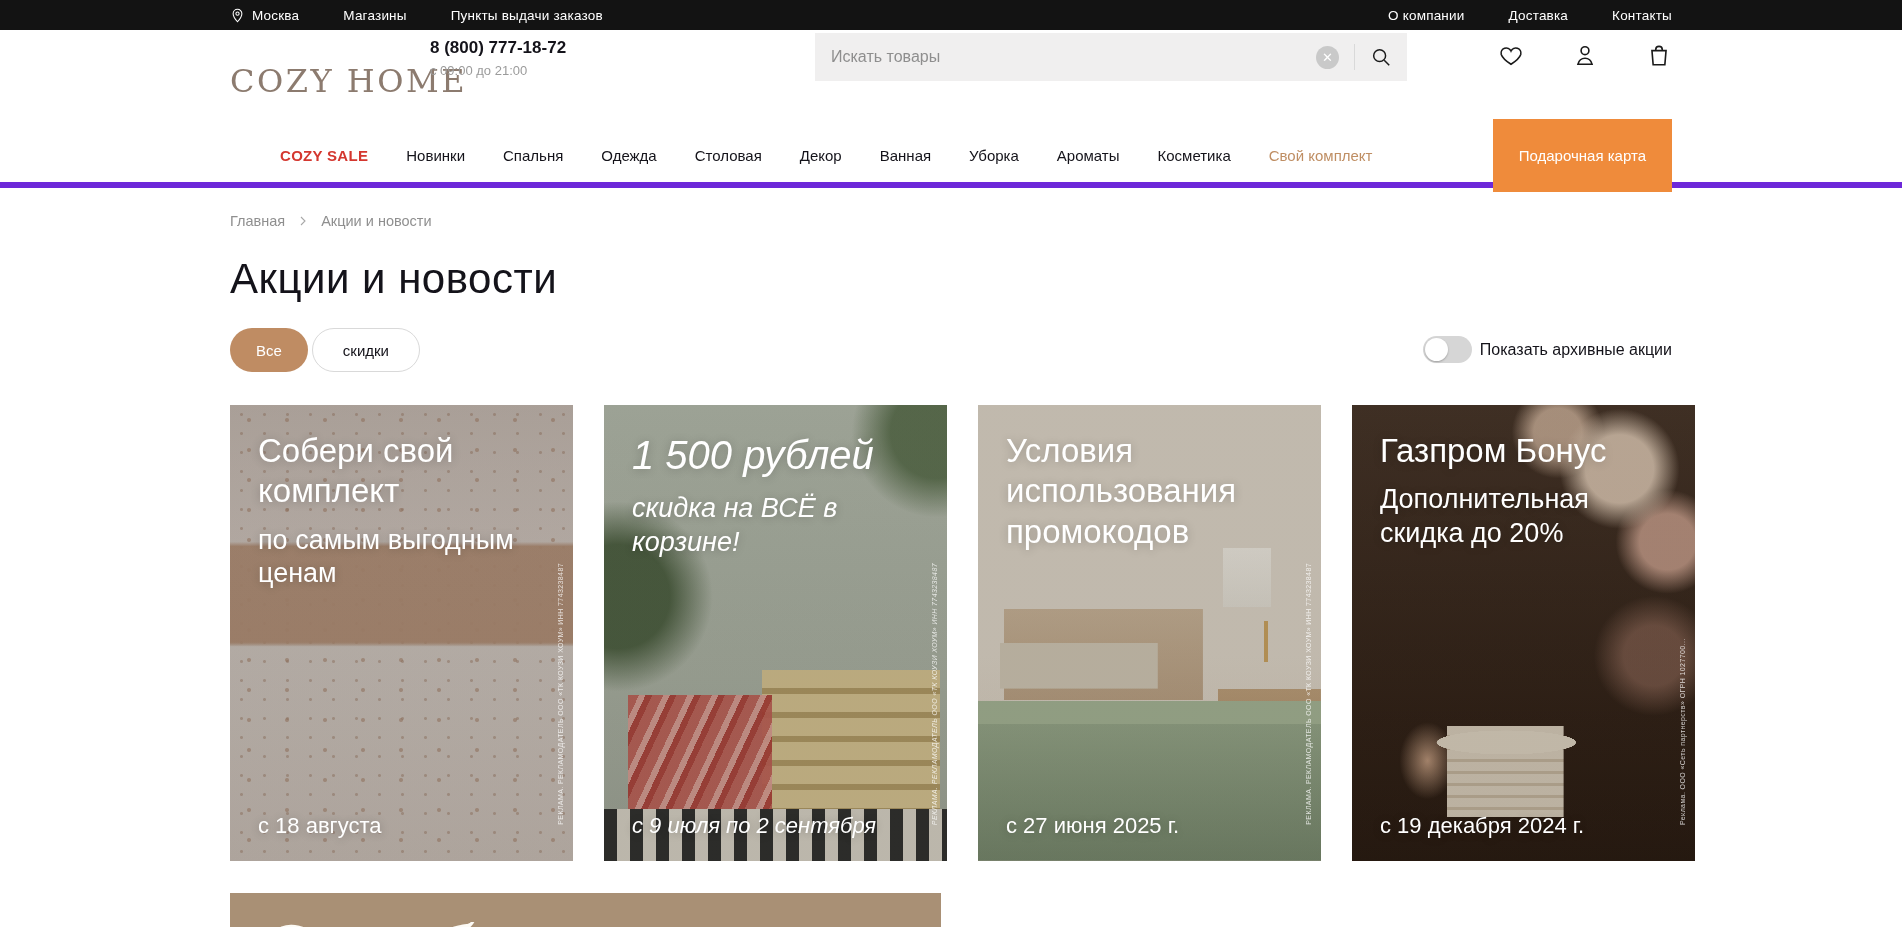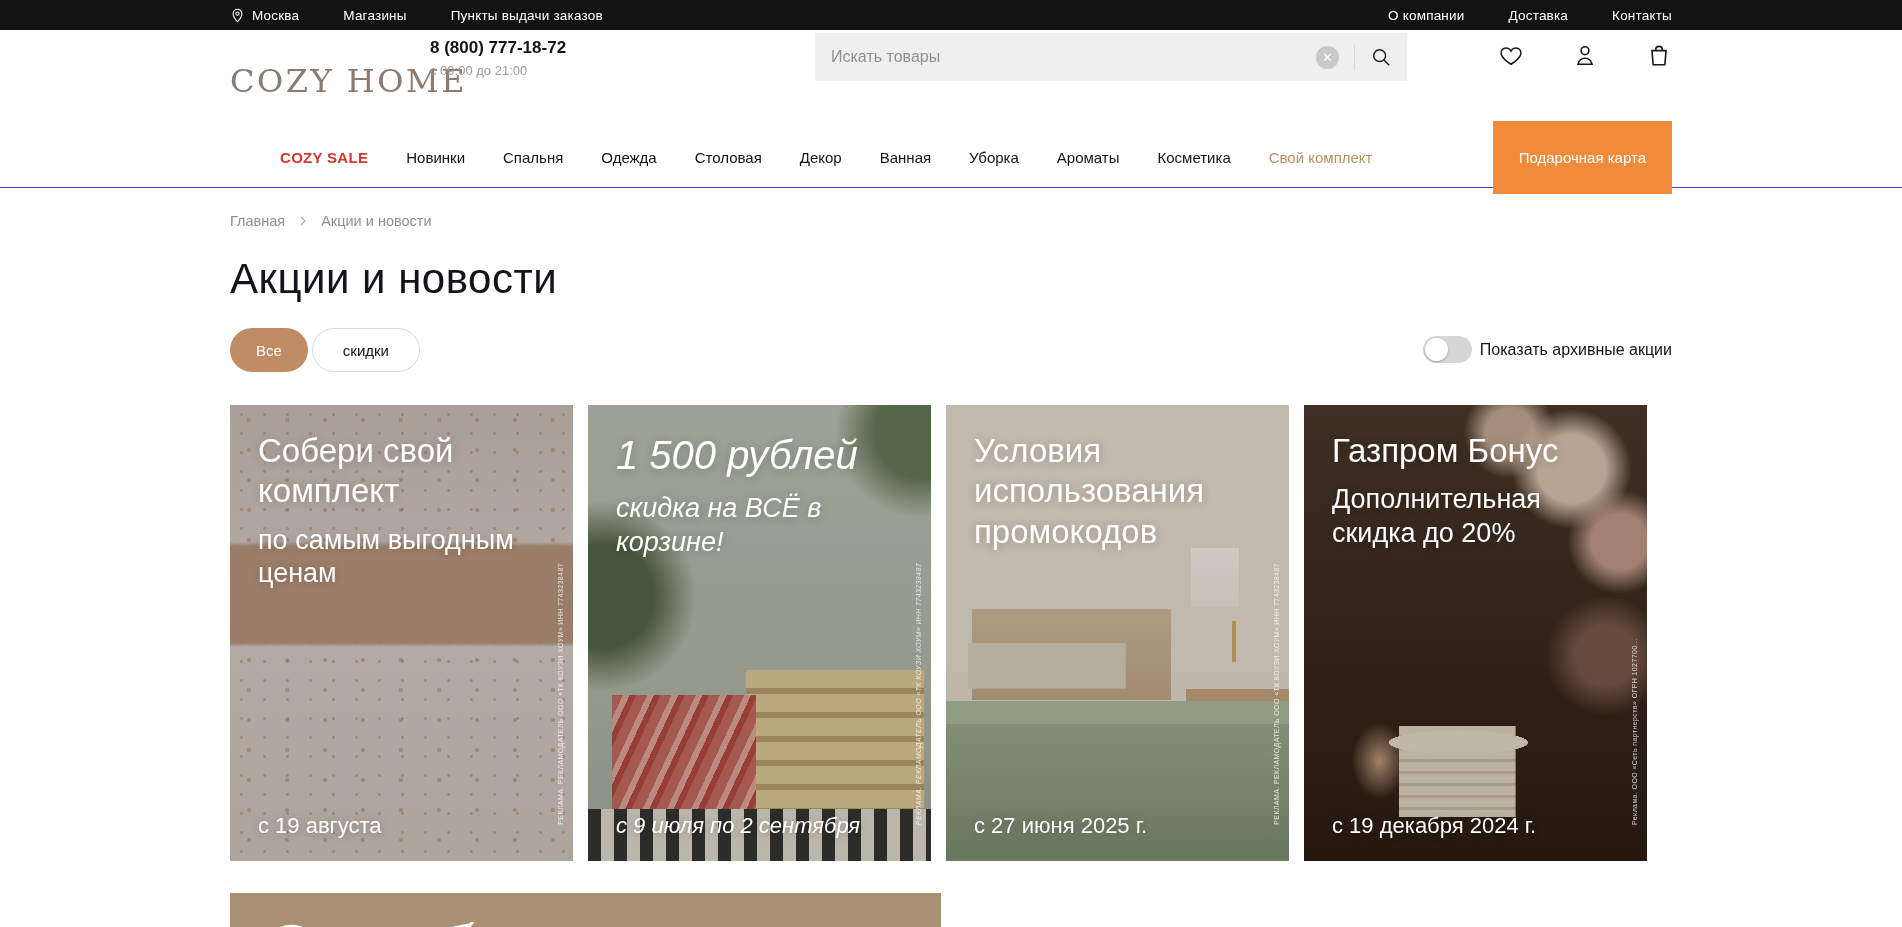"COZY SALE" .navbar { border-bottom: 1px solid #6d28d9 -> 6px solid #6d28d9 }
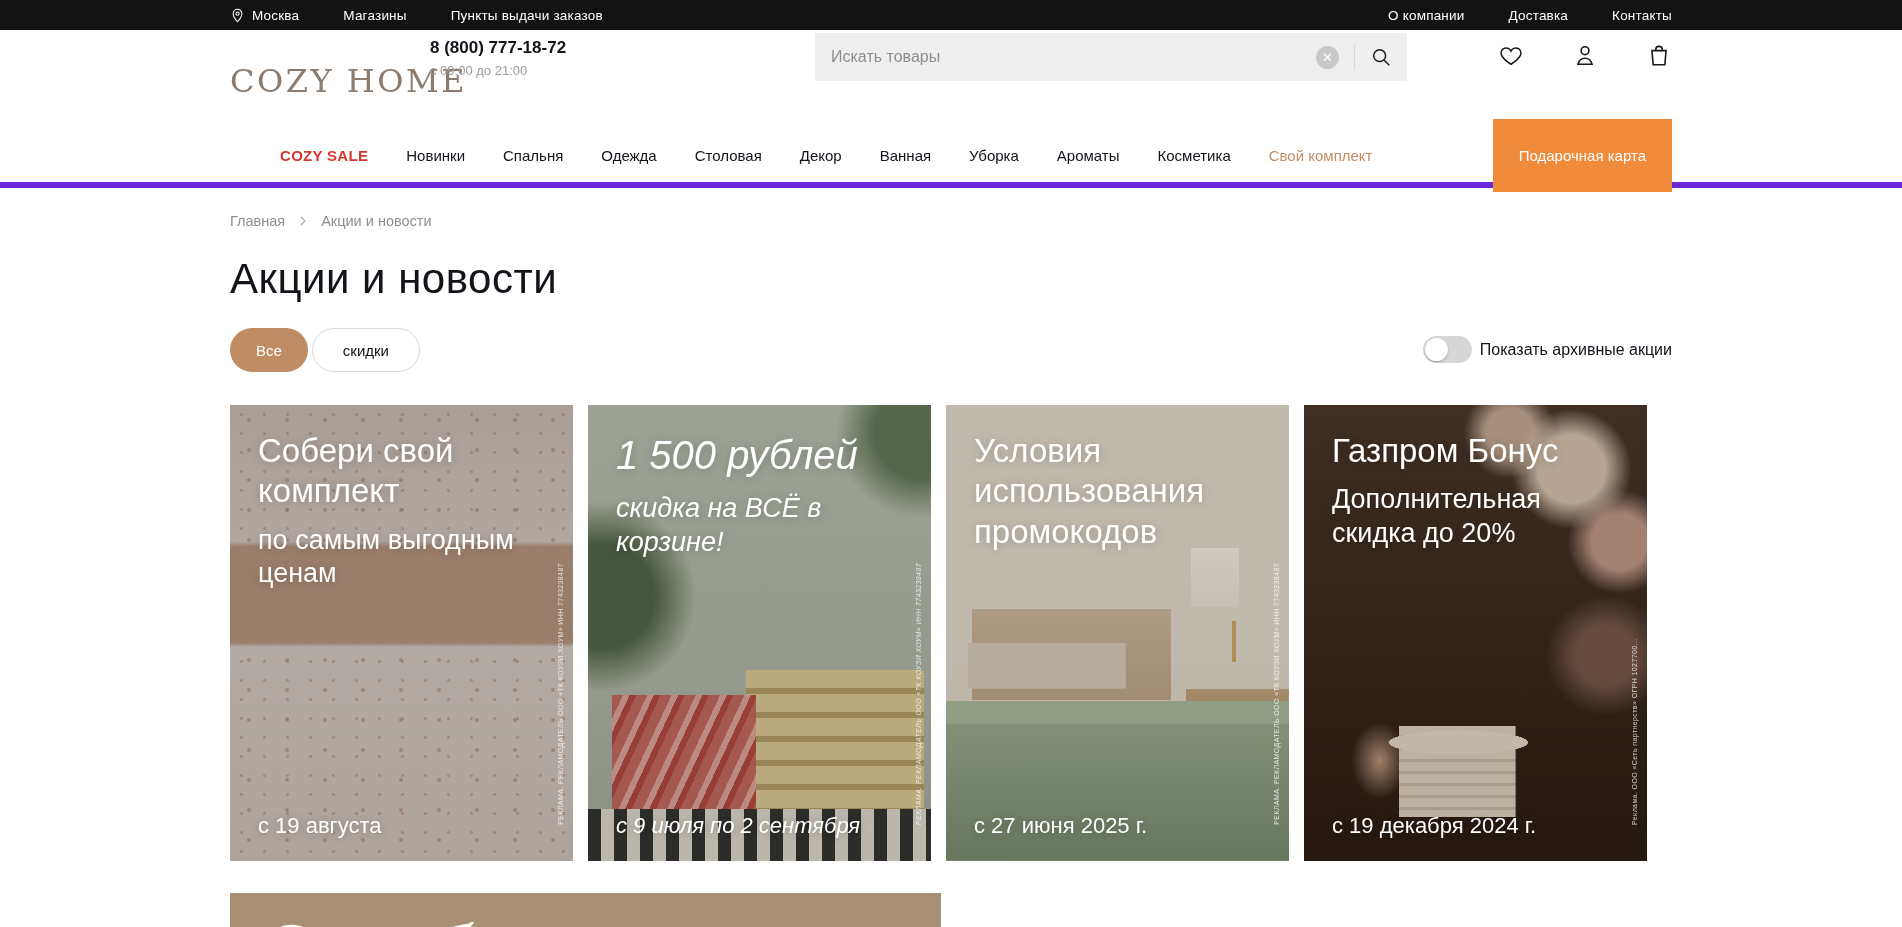"Собери свой комплект" .cards { gap: 15px -> 31px }
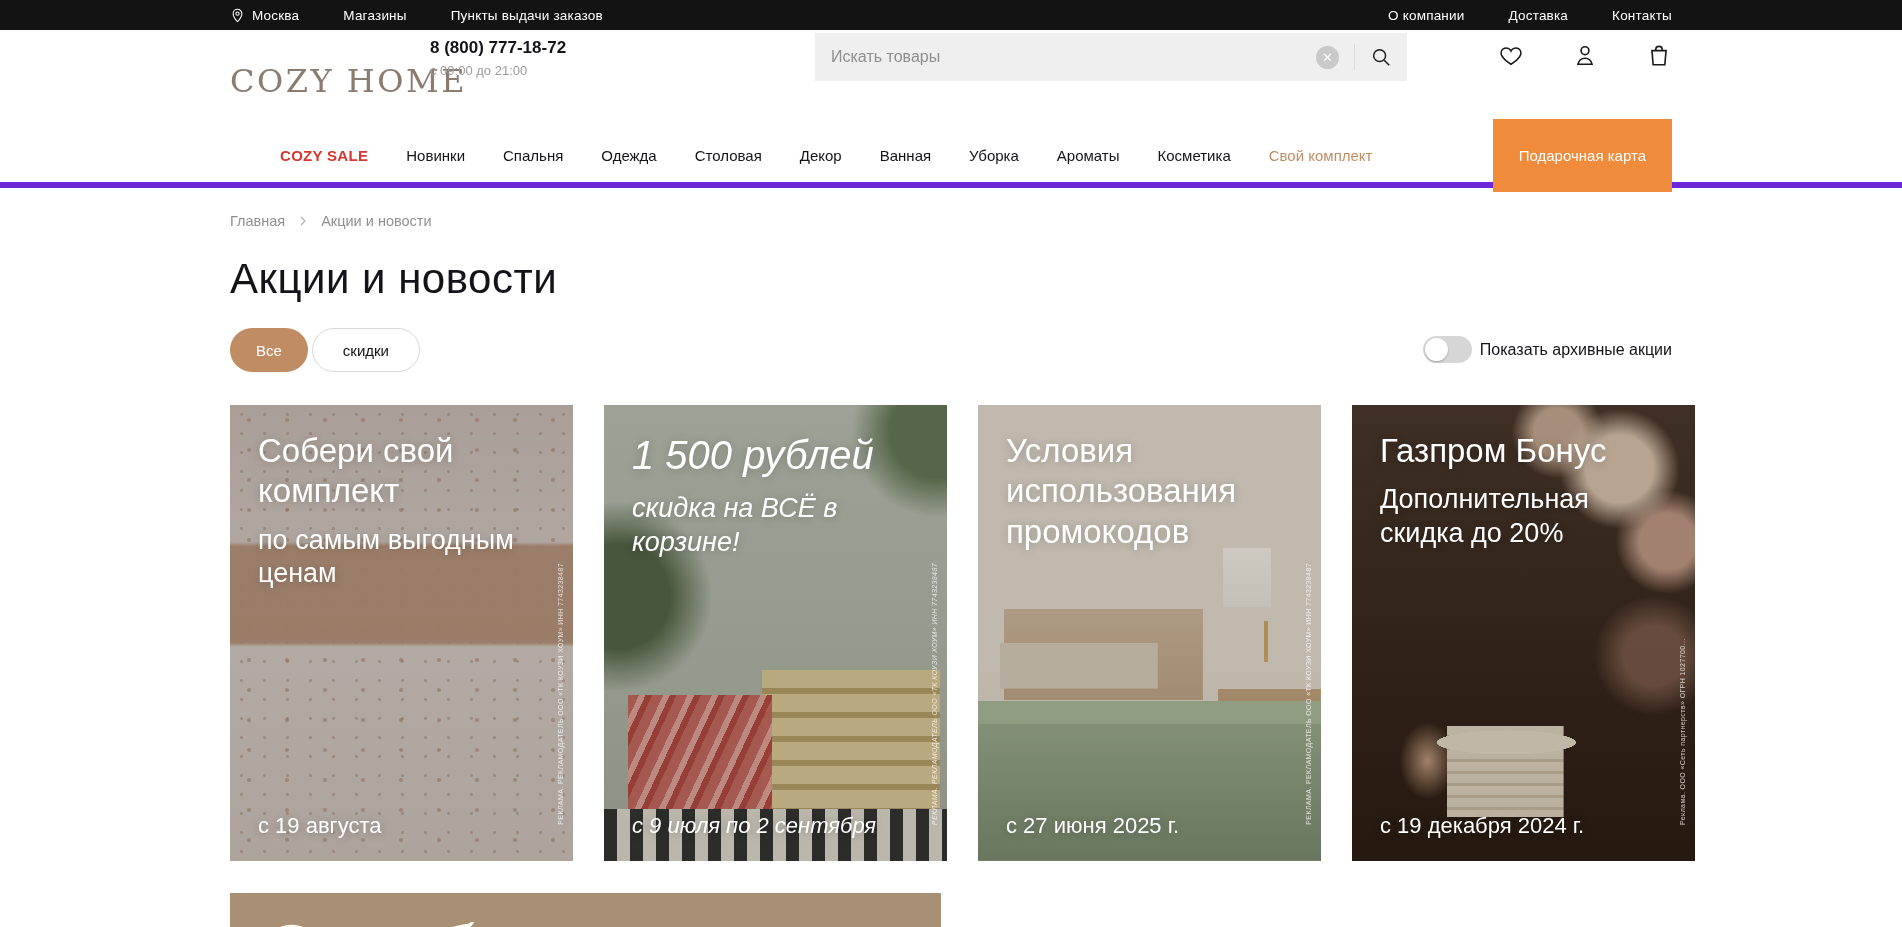"с 19 августа" div.date { text: 19 -> 18 }
